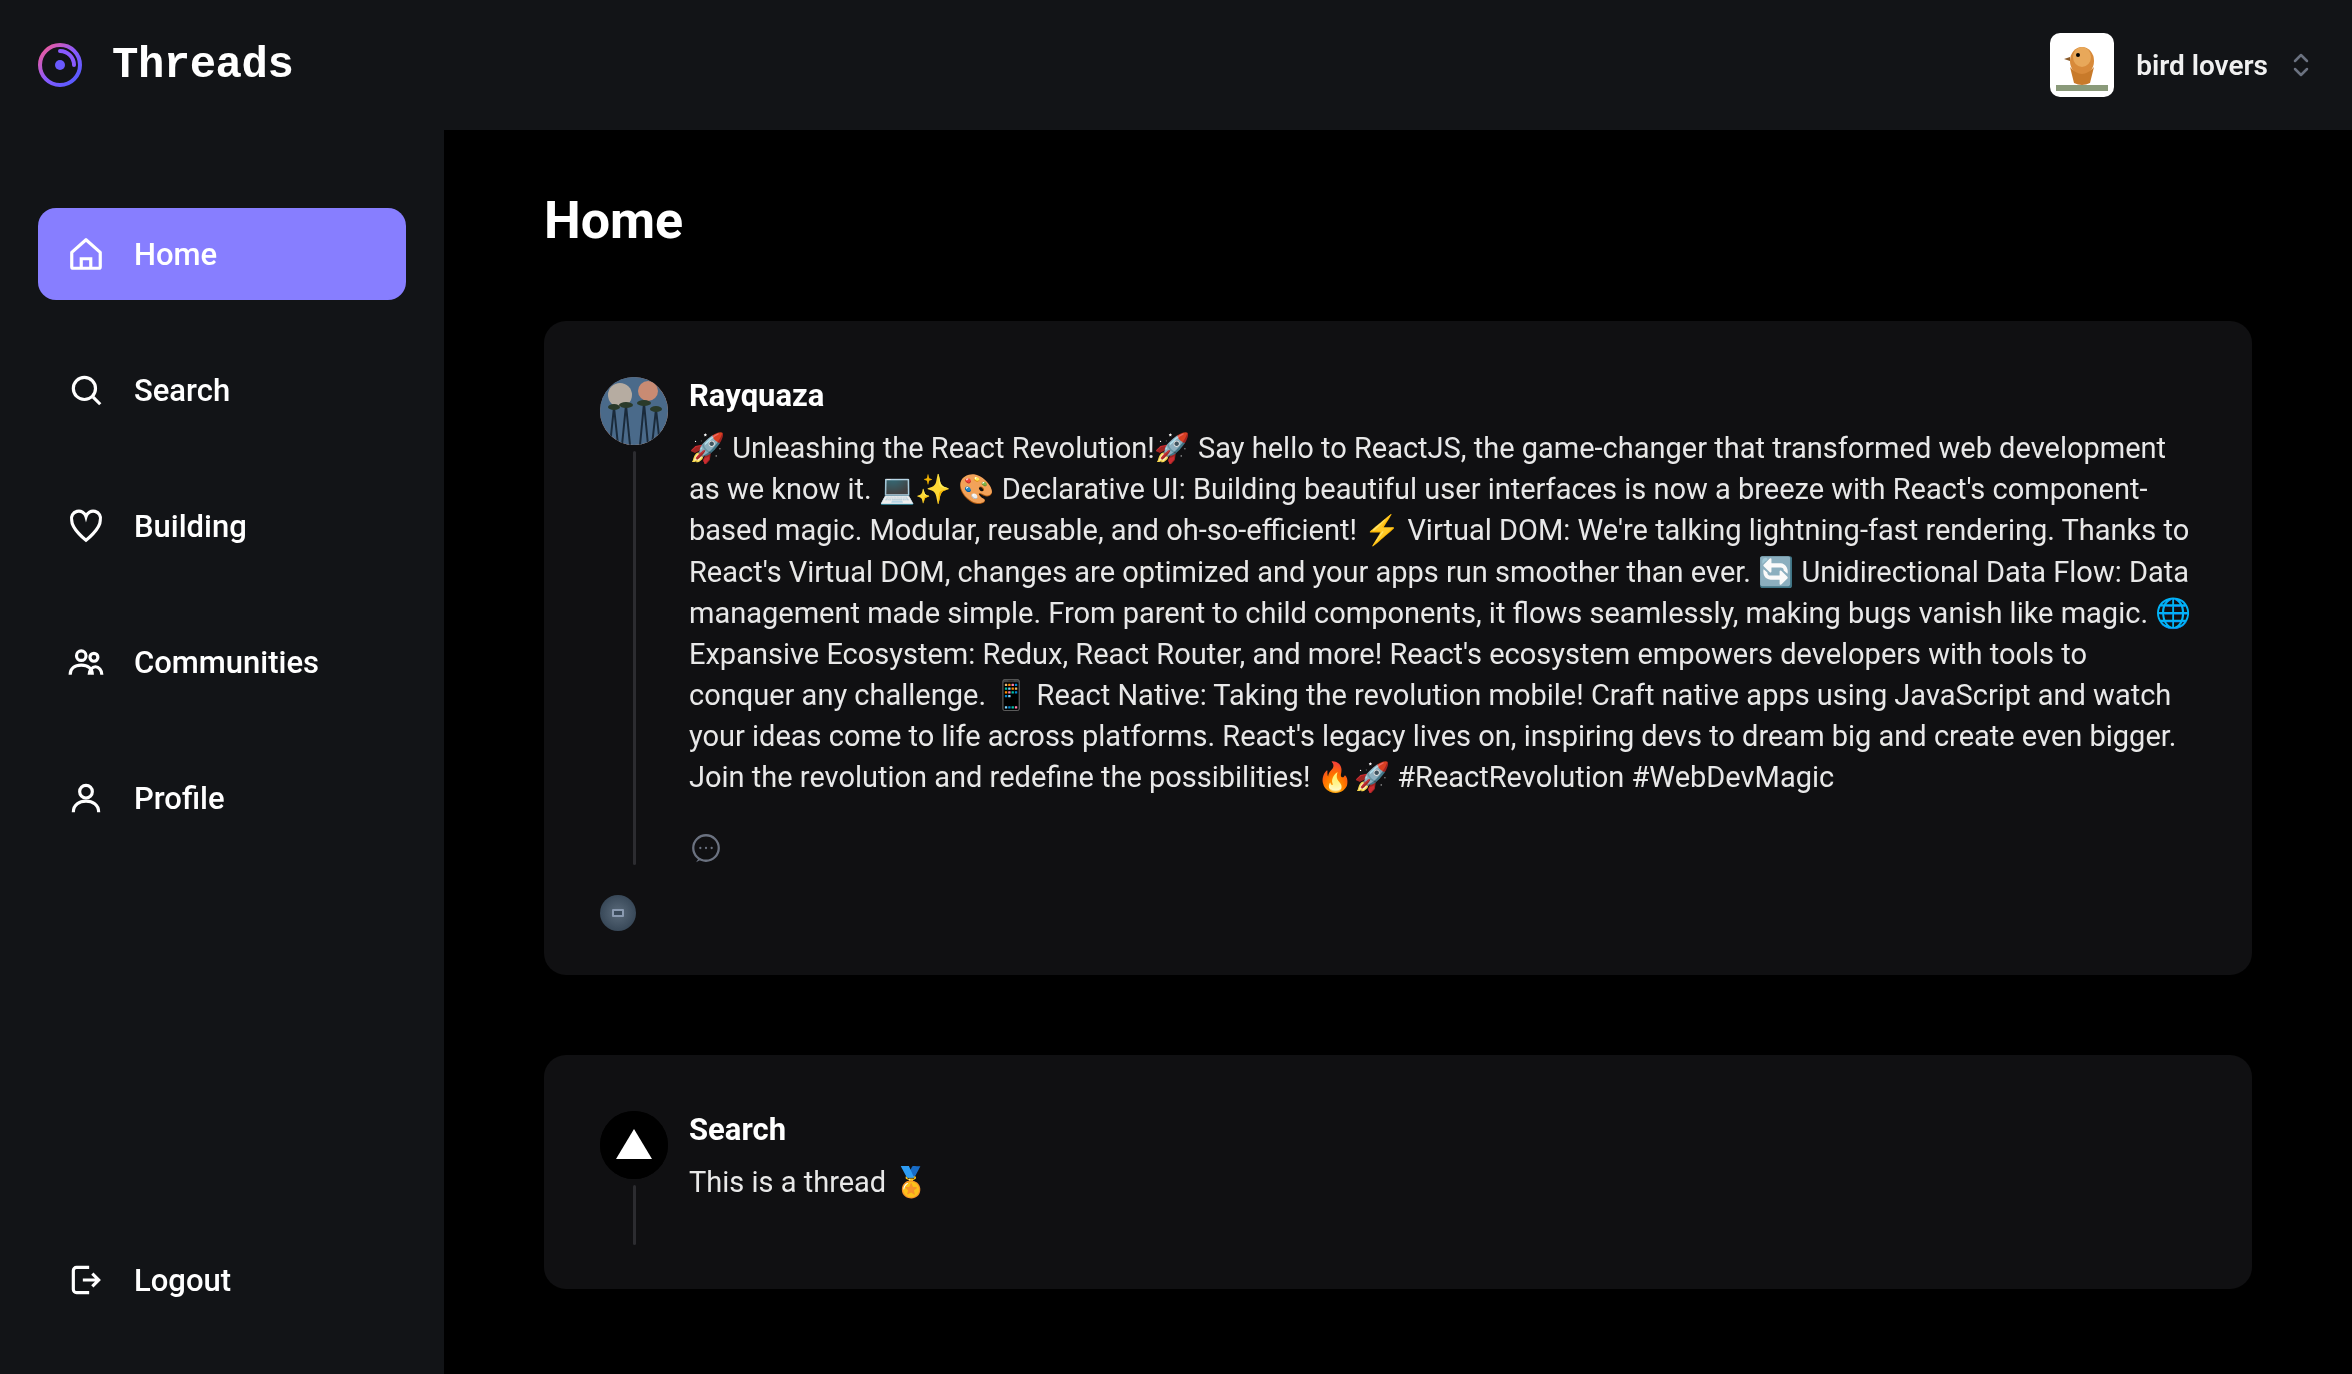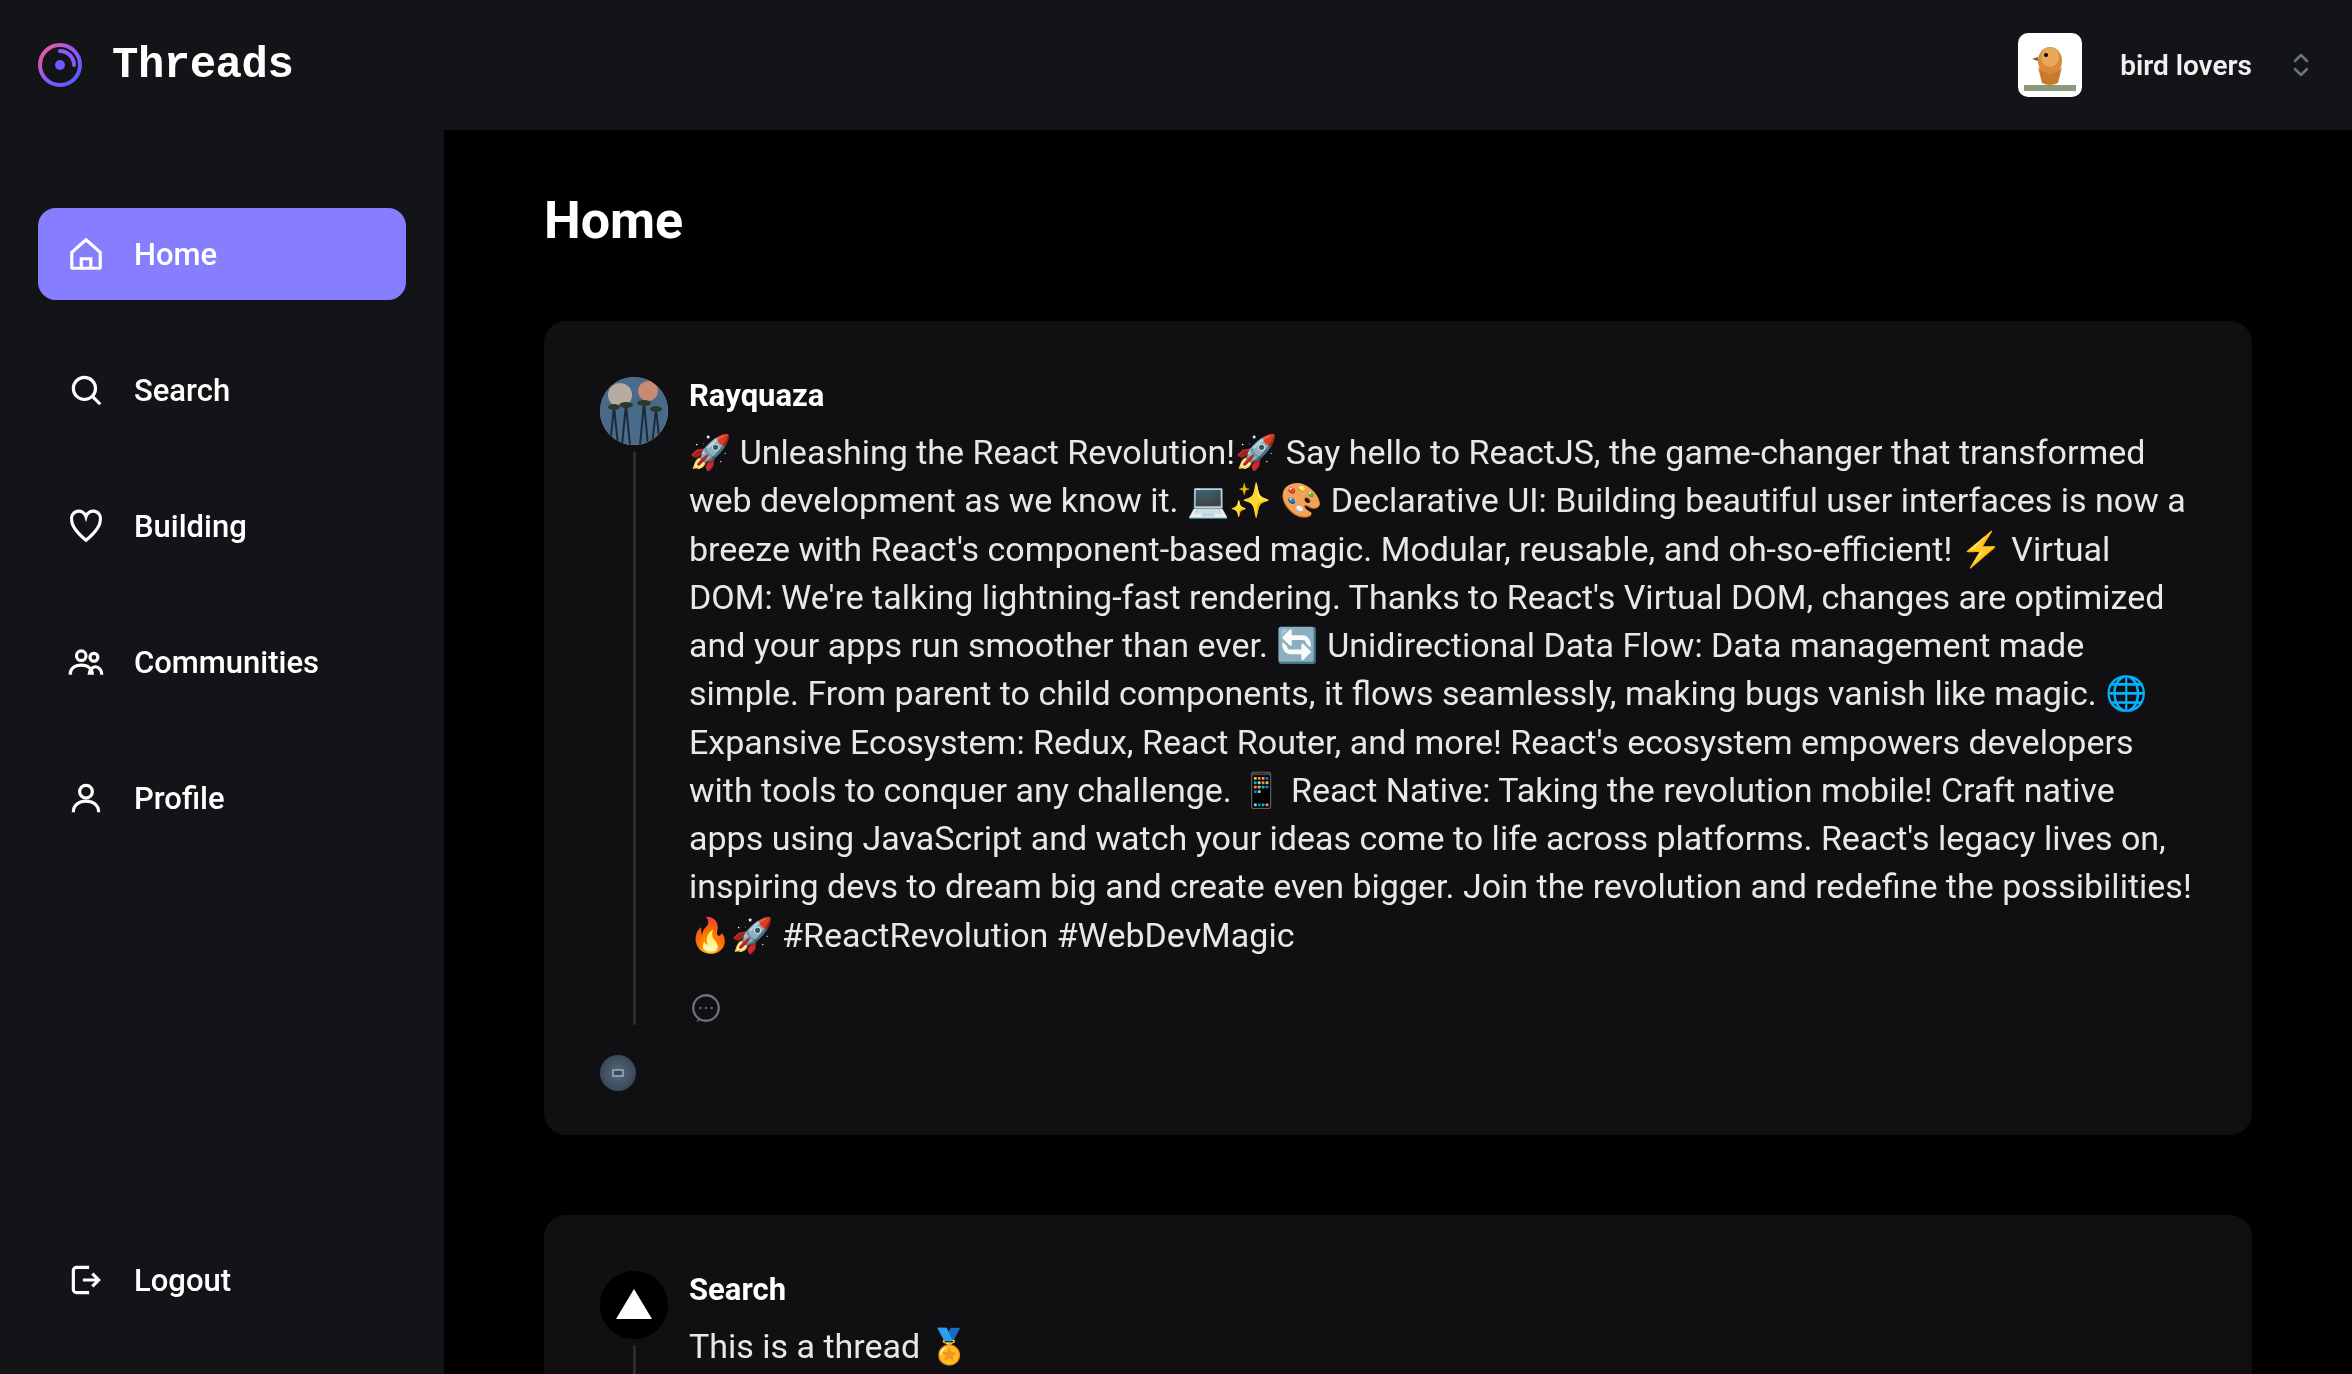"bird lovers" .user-switcher { gap: 38px -> 22px }
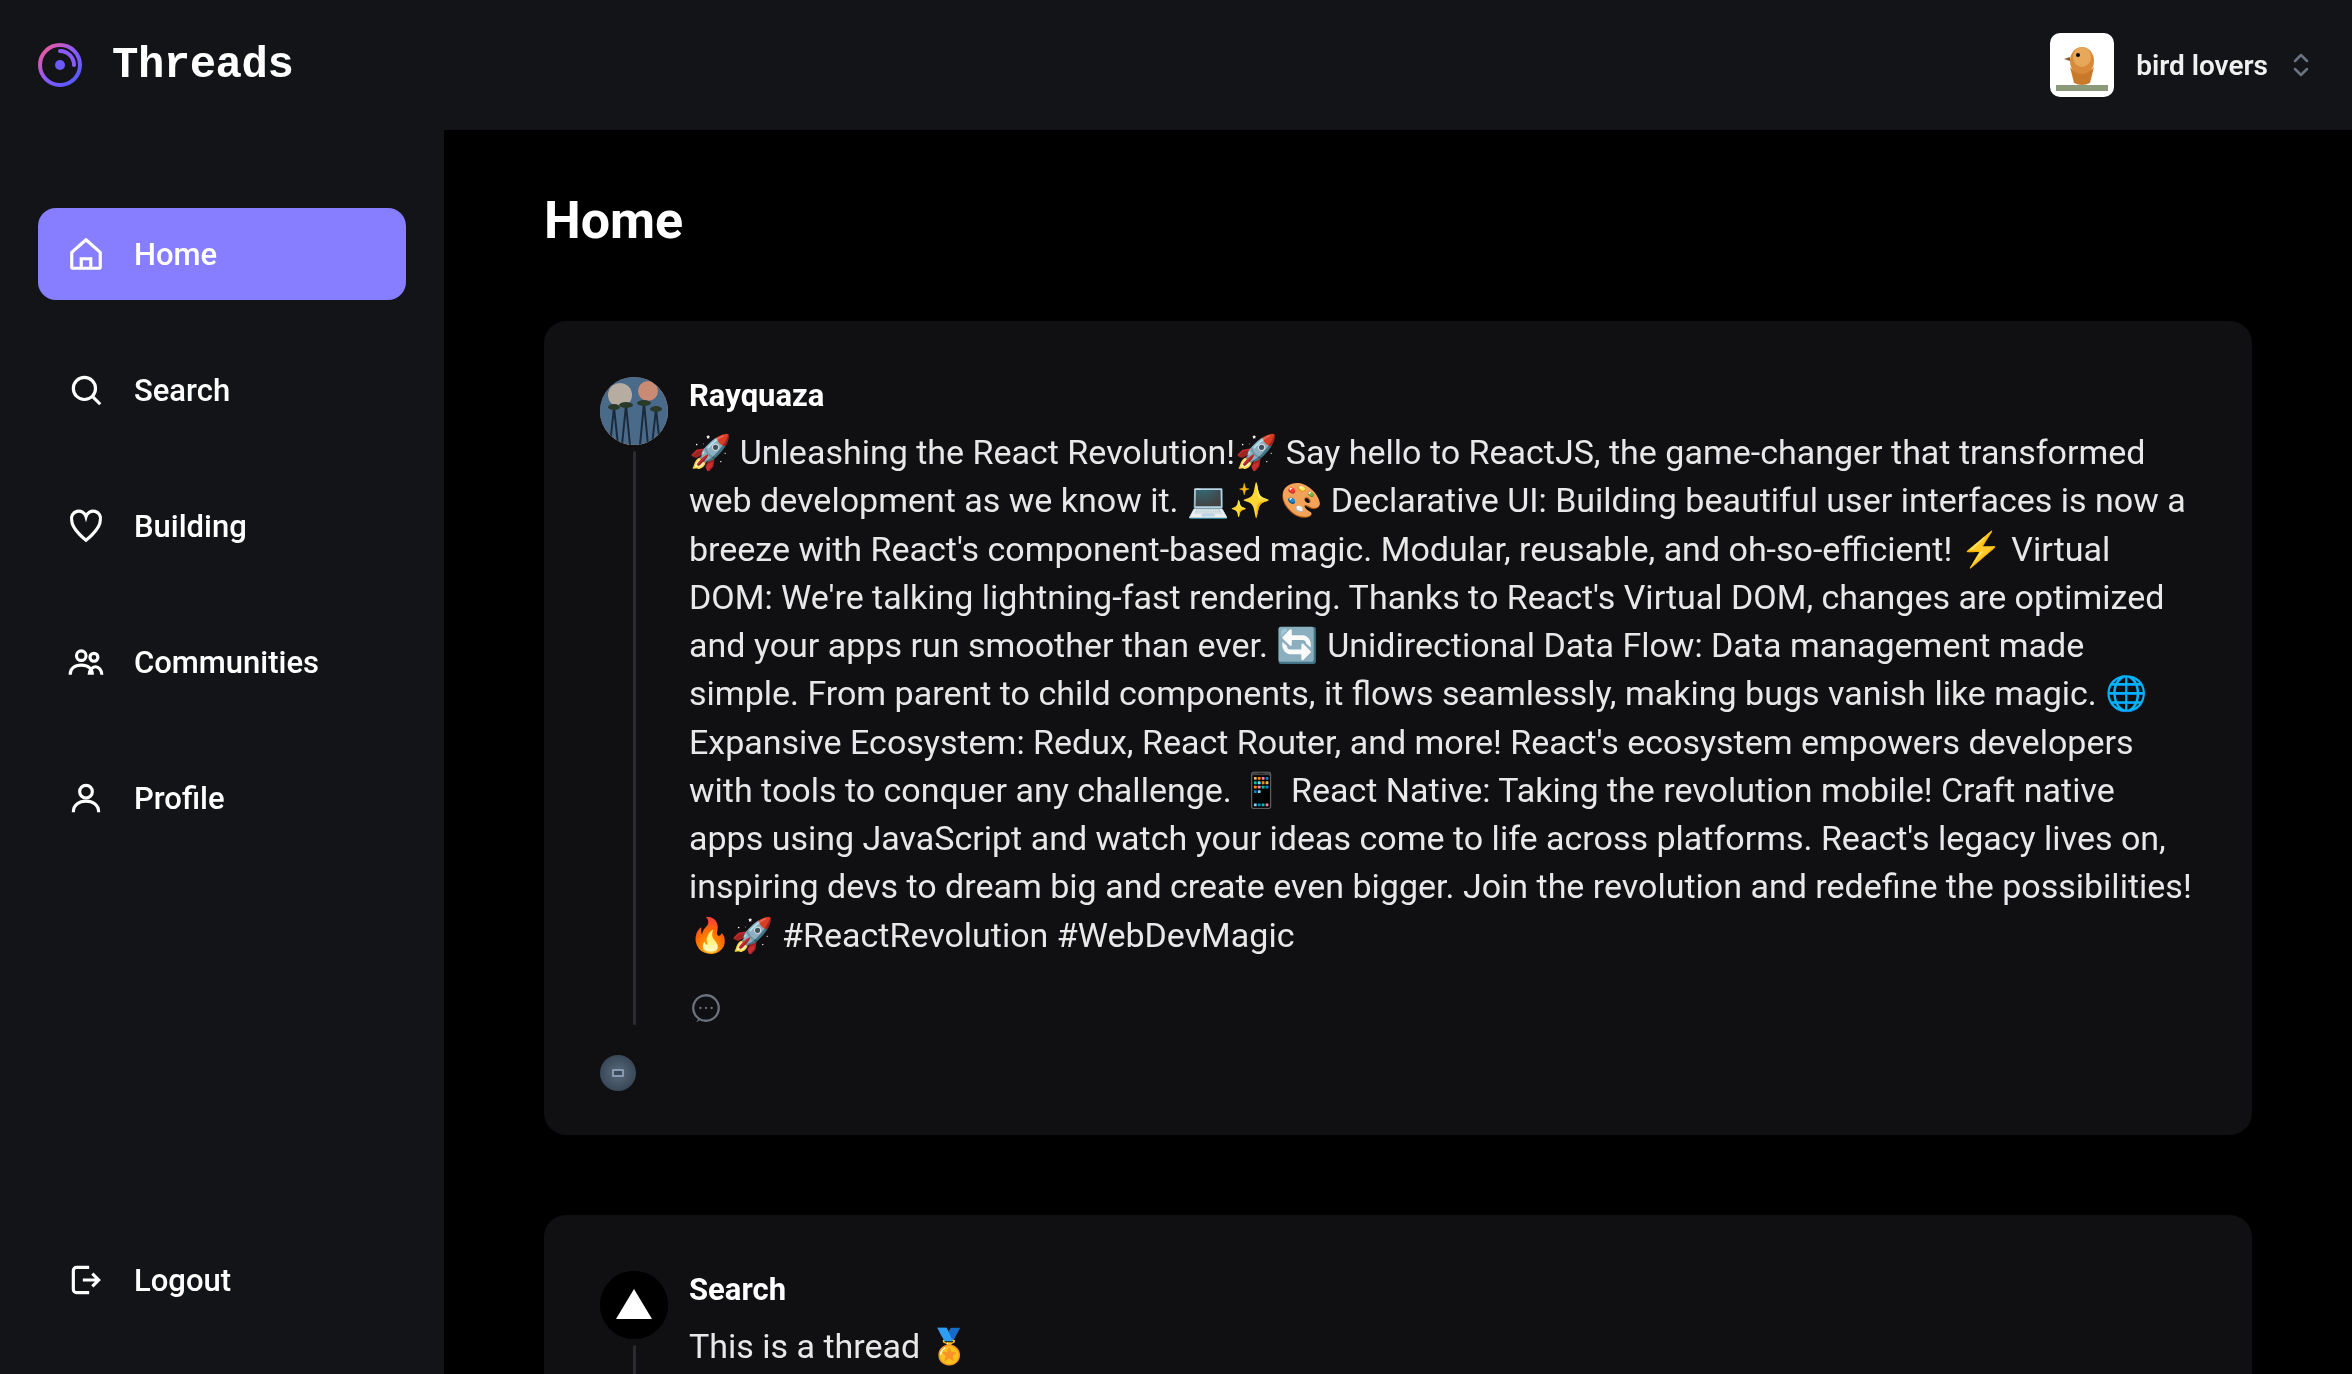"🚀 Unleashing the React Revolution!🚀" .post-body { font-size: 34px -> 29px }
